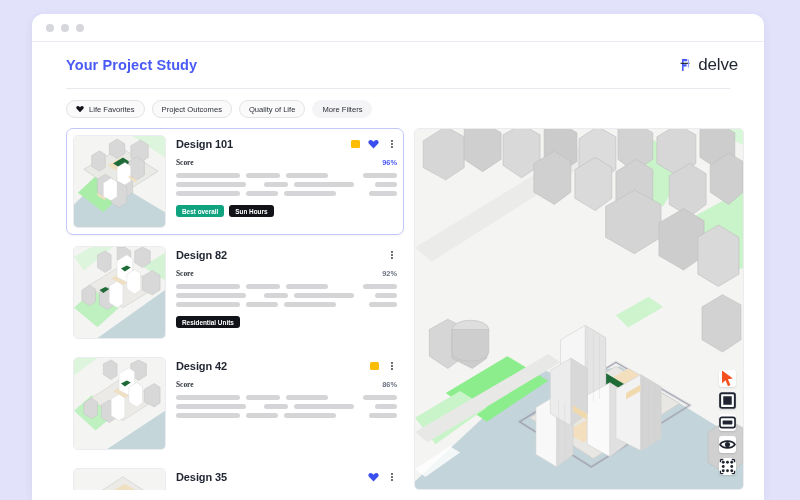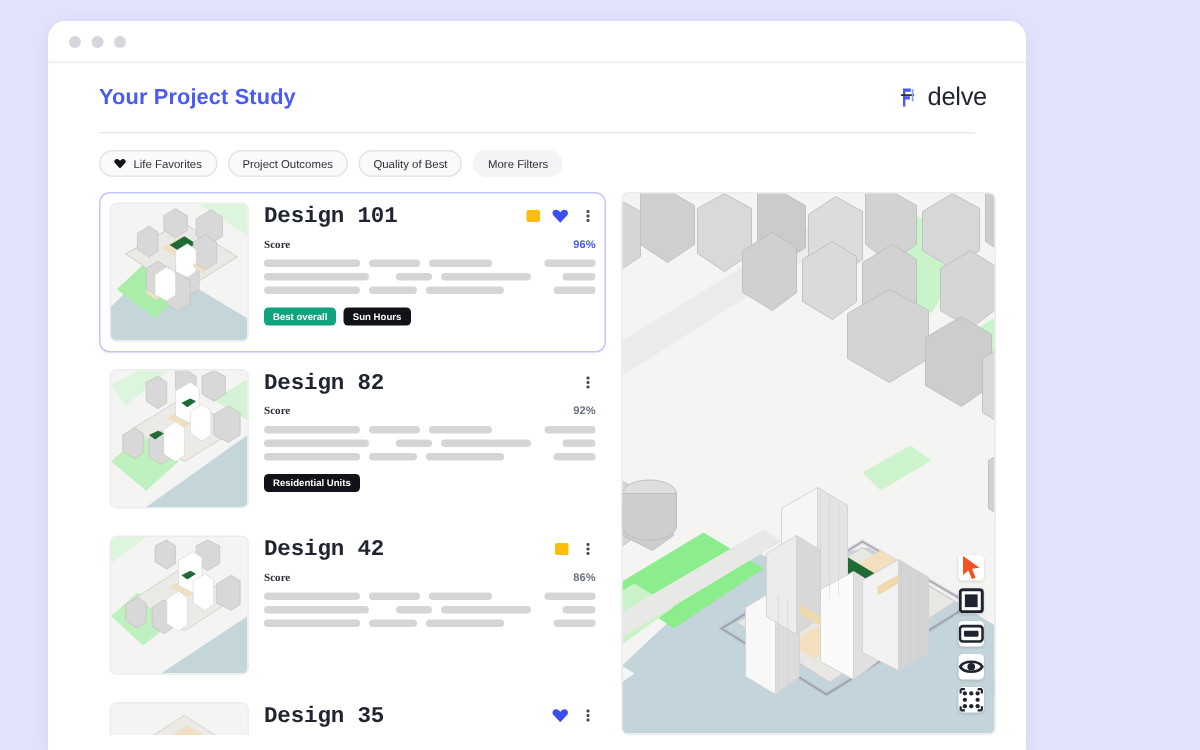"Your Project Study" .window { width: 652px -> 732px }
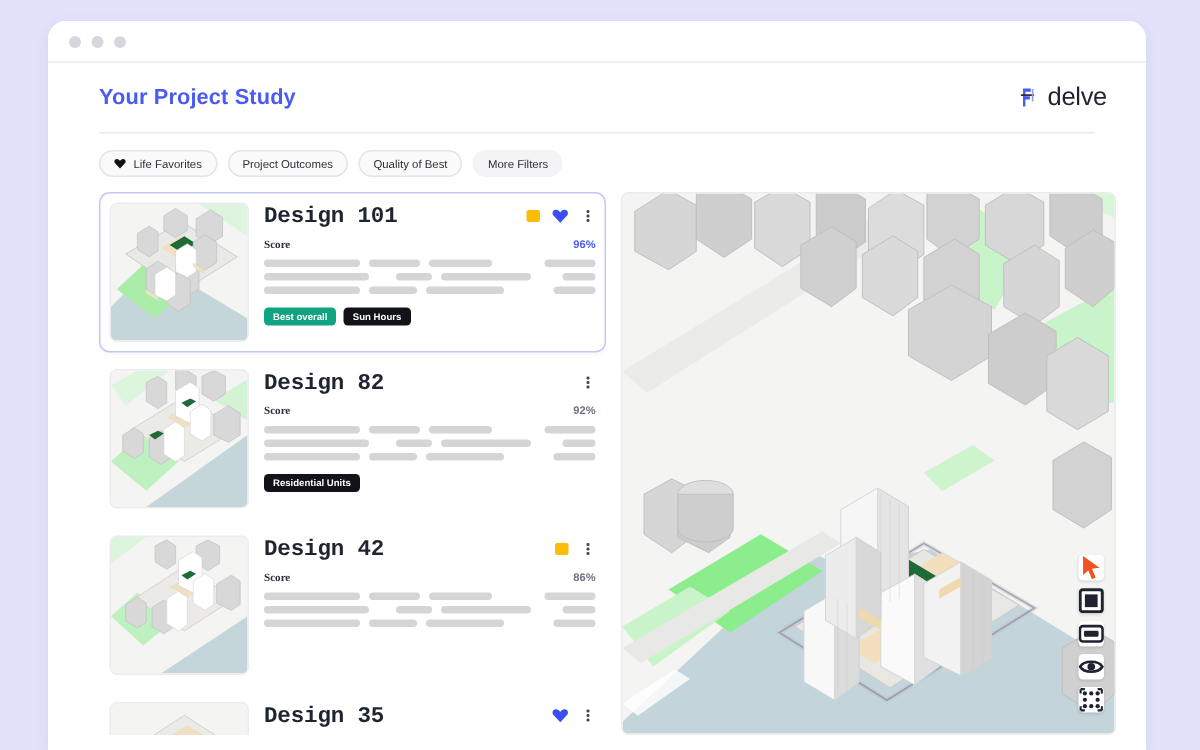"Quality of Best" span { text: Best -> Life }
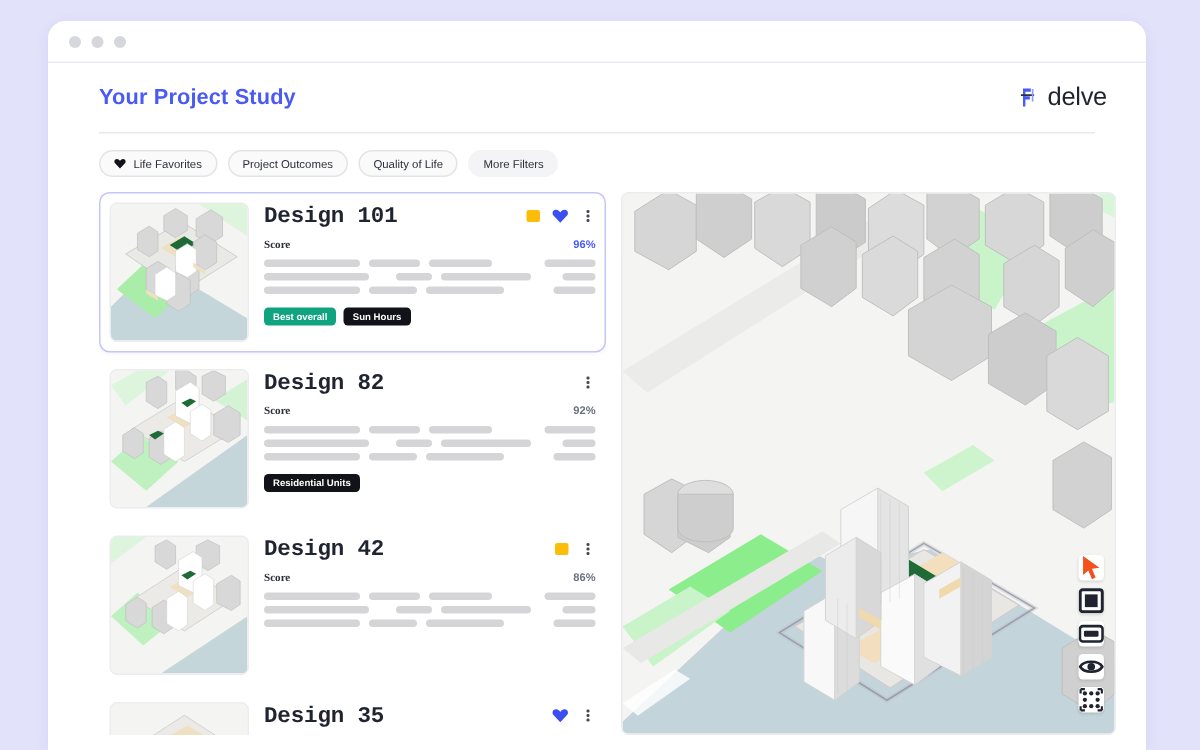"Design 101" .design-name { font-family: Liberation Mono, monospace -> none; font-size: 15px -> 11px }
